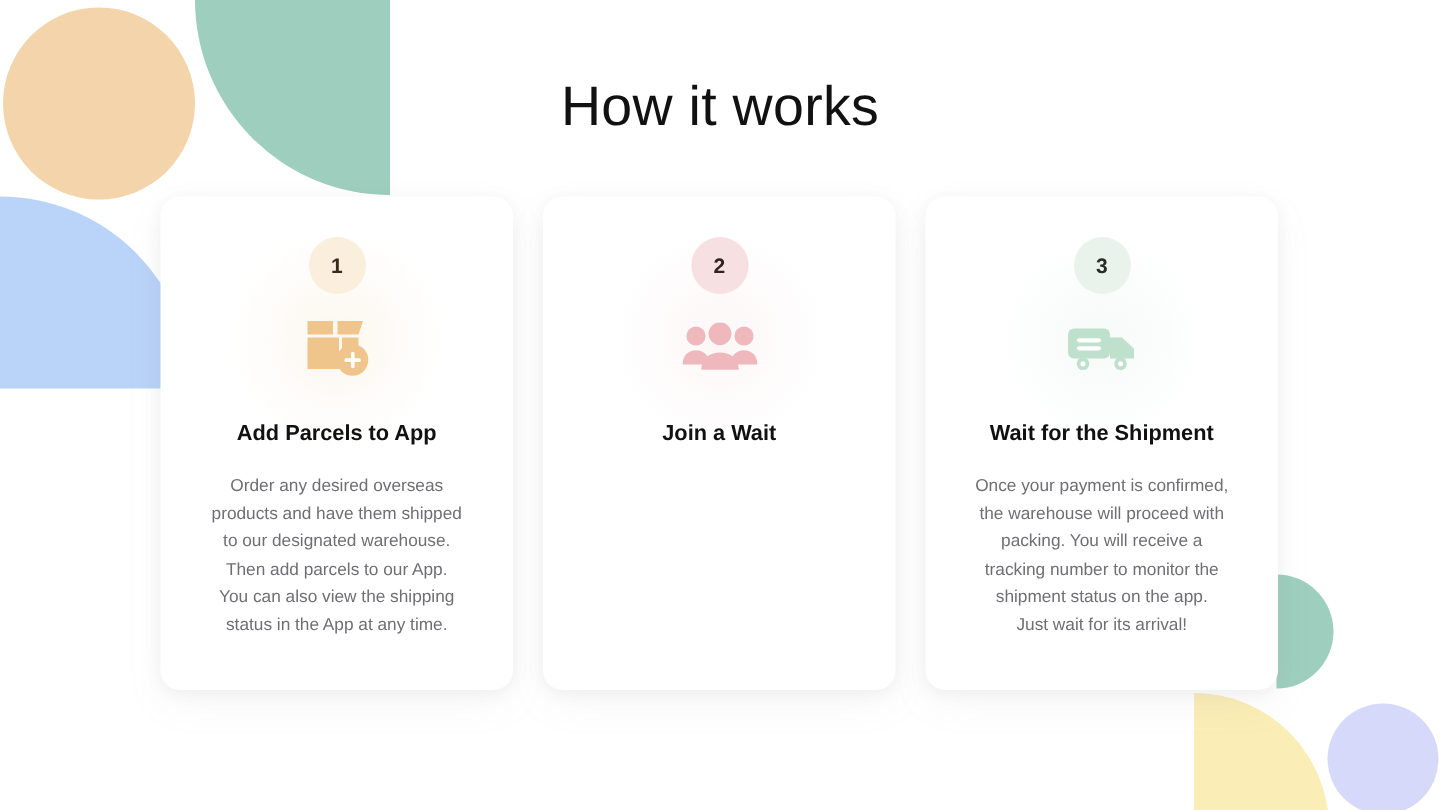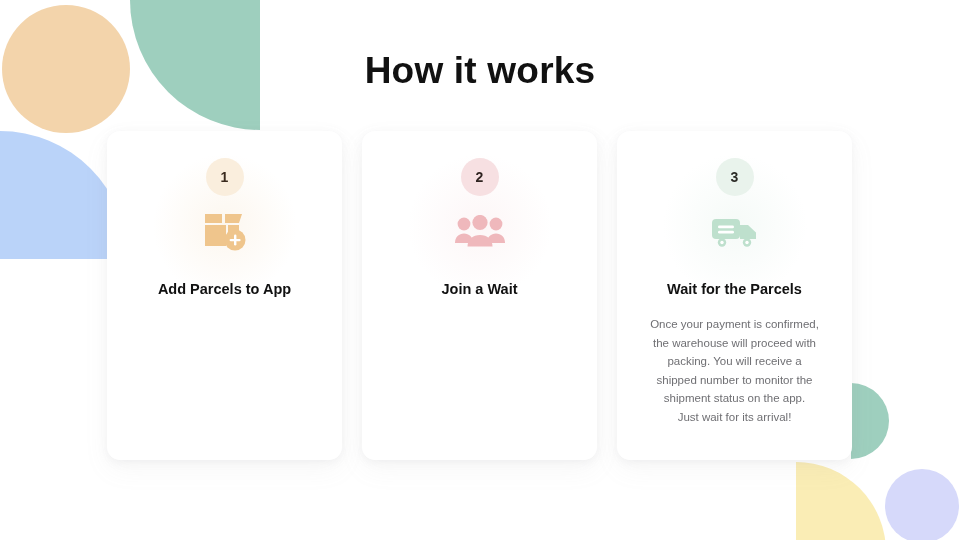"How it works" #page-title { font-weight: 700 -> 400 }
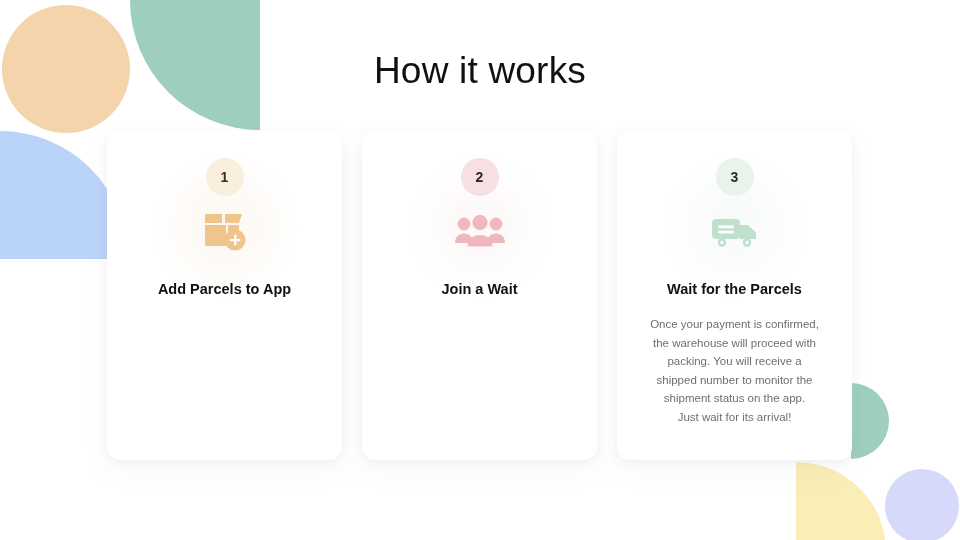"Wait for the Parcels" div.card-title { text: Parcels -> Shipment }
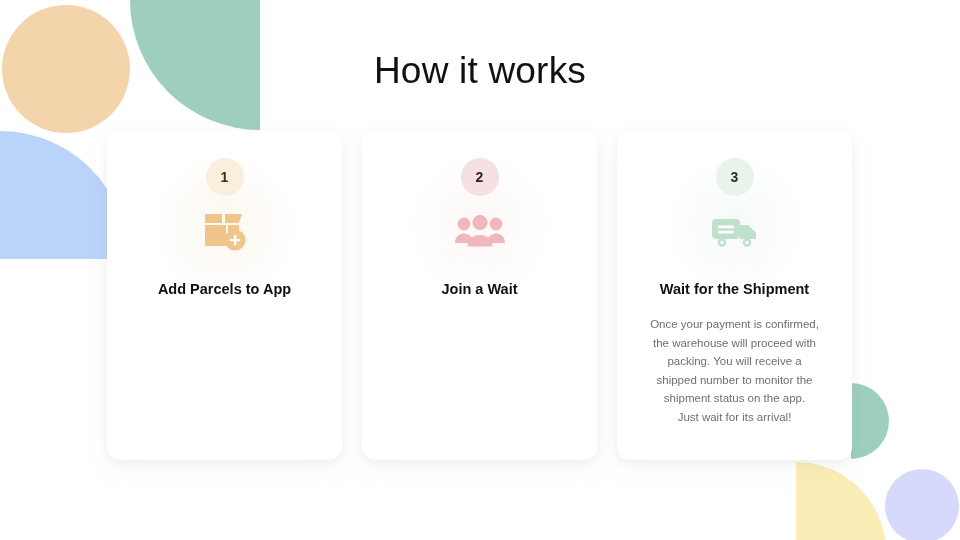"Order any desired overseas" div.card-desc { html: none -> <div>Order any desired overseas products and have them shipped to our designated warehouse. Then add parcels to our App. You can also view the shipping status in the App at any time.</div> }
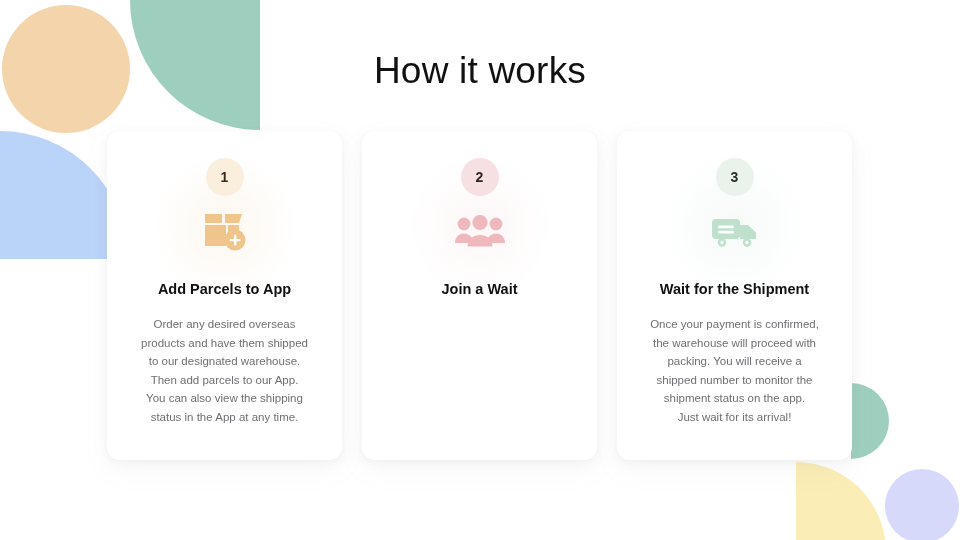"Once your payment is confirmed," div.card-desc { text: shipped -> tracking }
